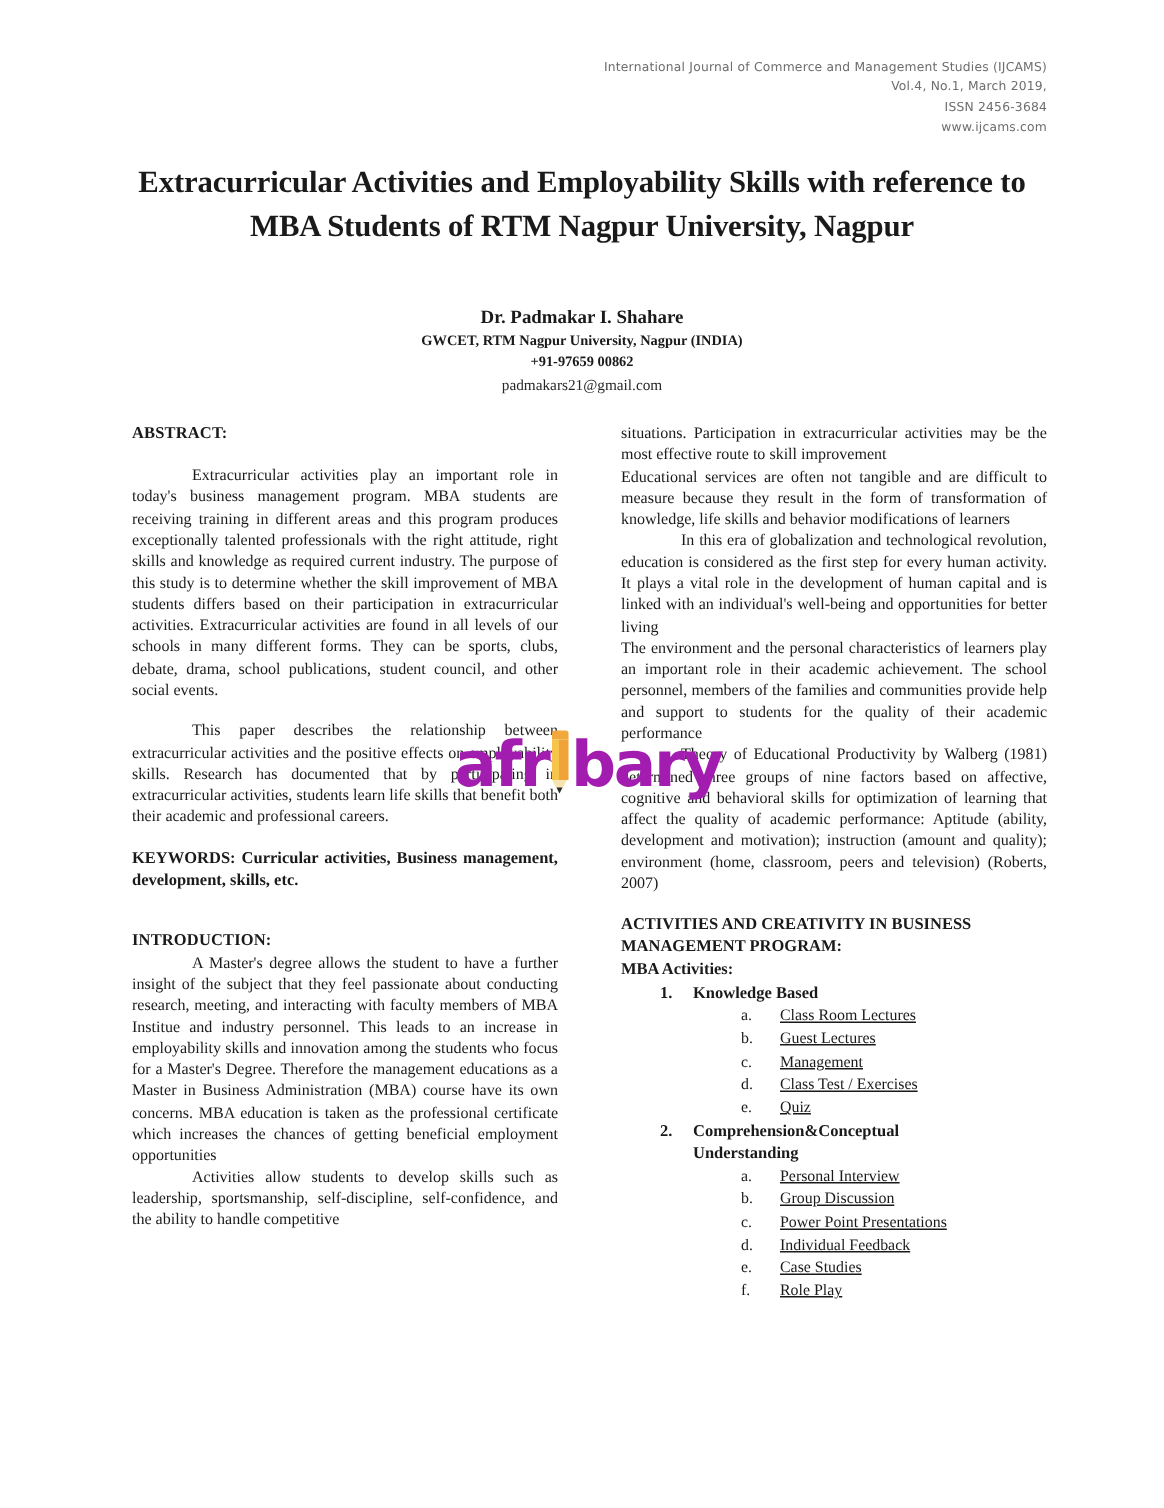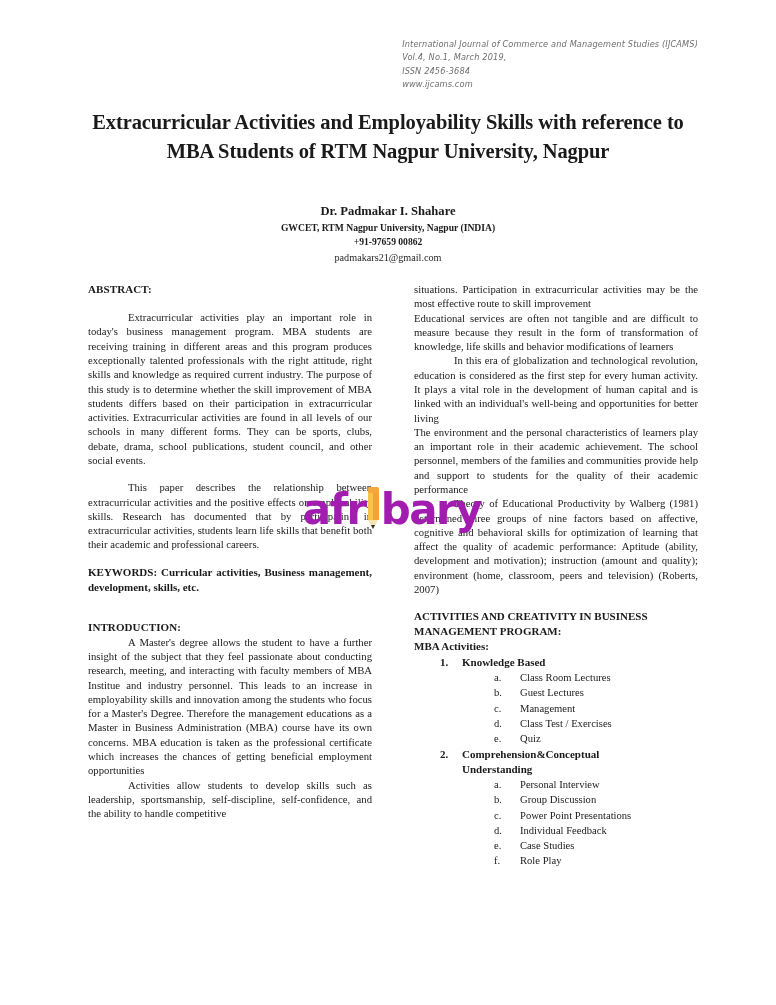"International Journal of Commerce and" .journal-header { font-style: italic -> none; text-align: left -> right }
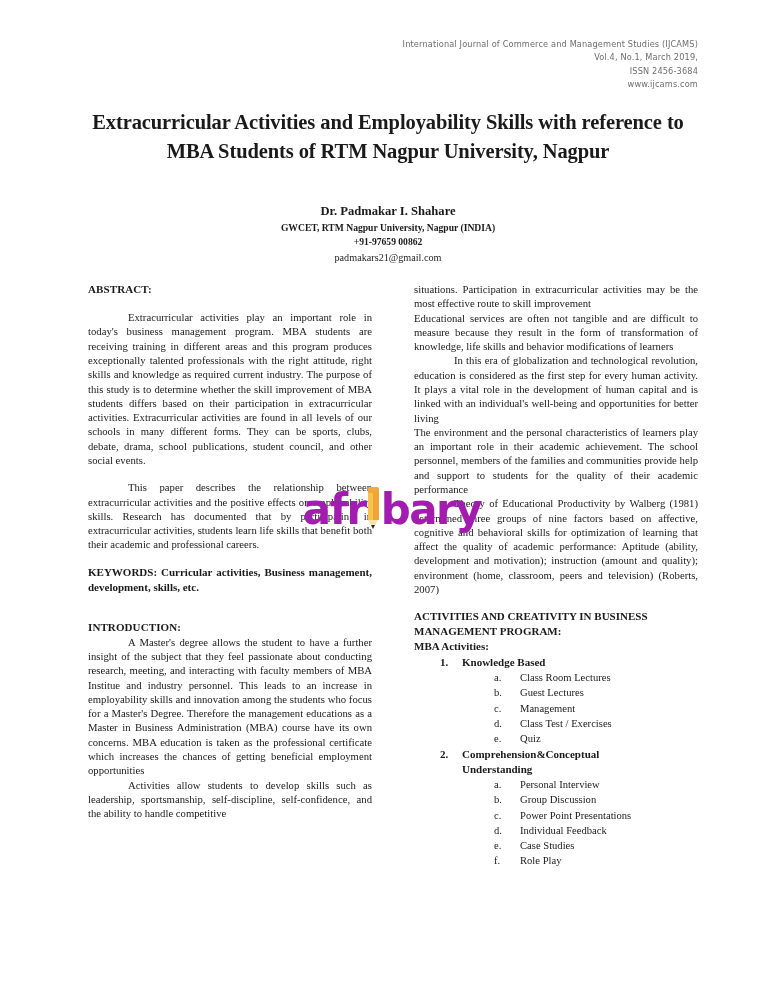"Class Room Lectures" ol.alpha-list { text-decoration: none -> underline }
